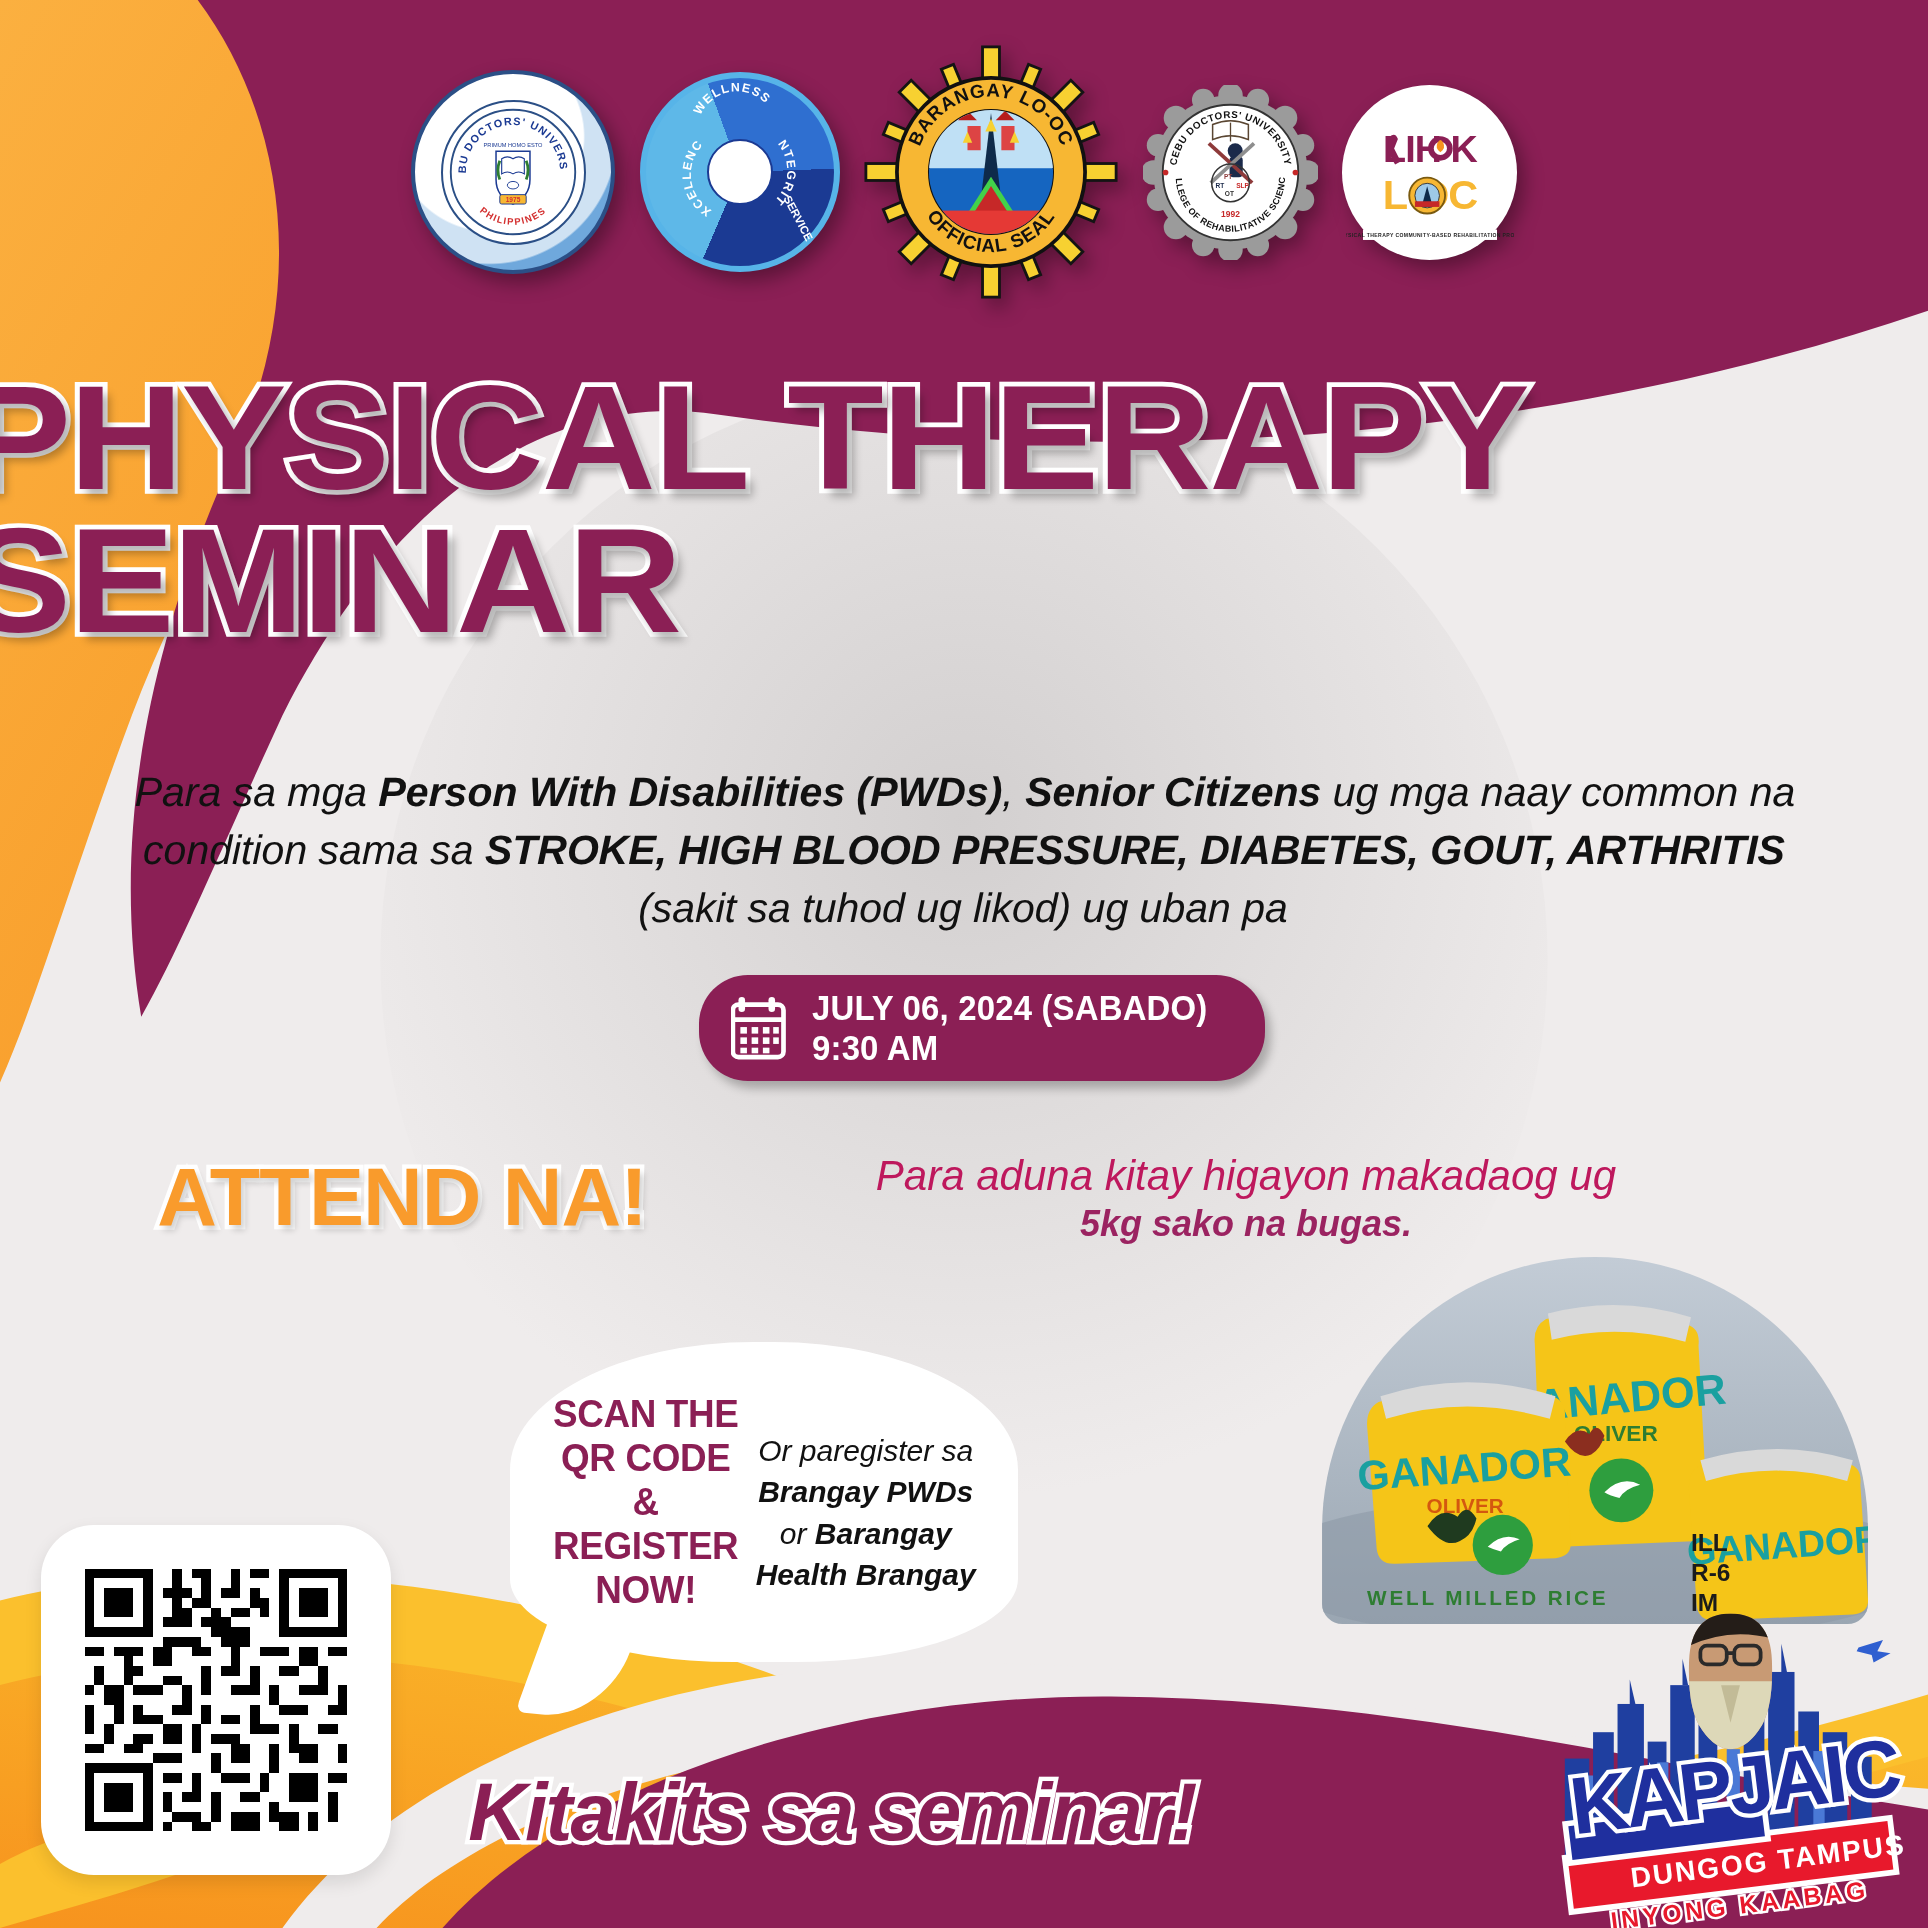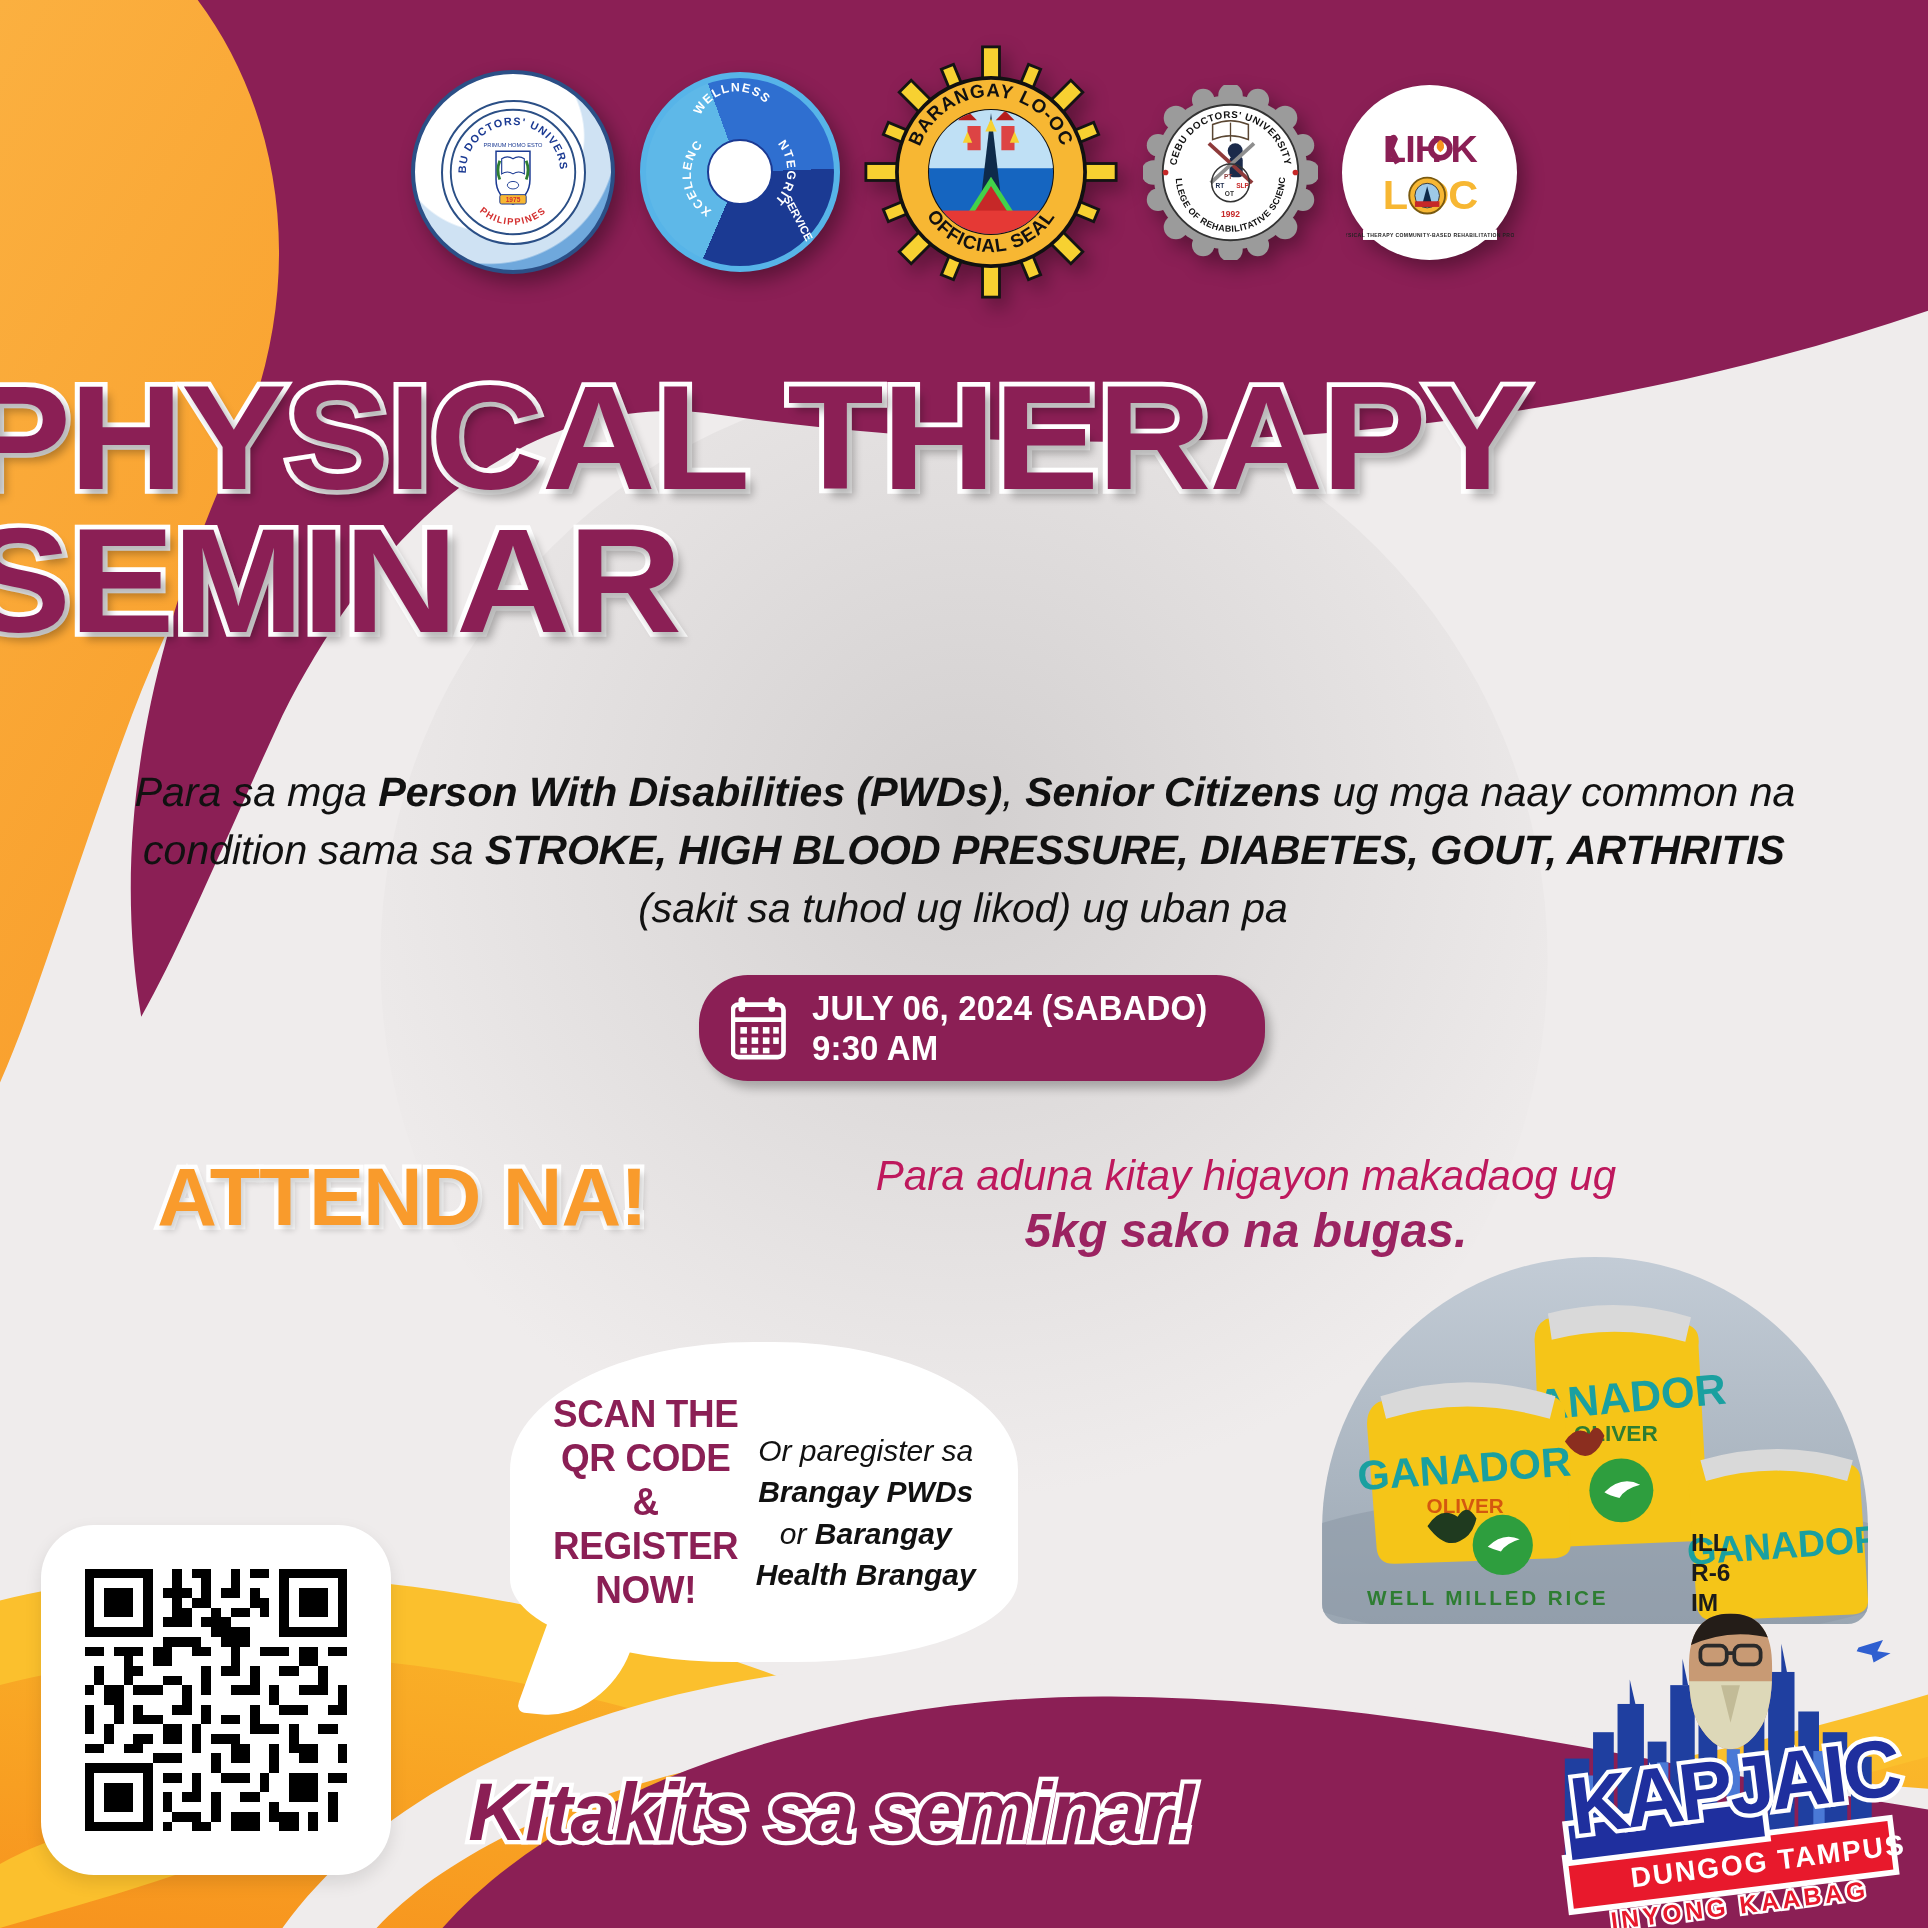"5kg sako na bugas." .prize .p2 { font-size: 48px -> 36px }
